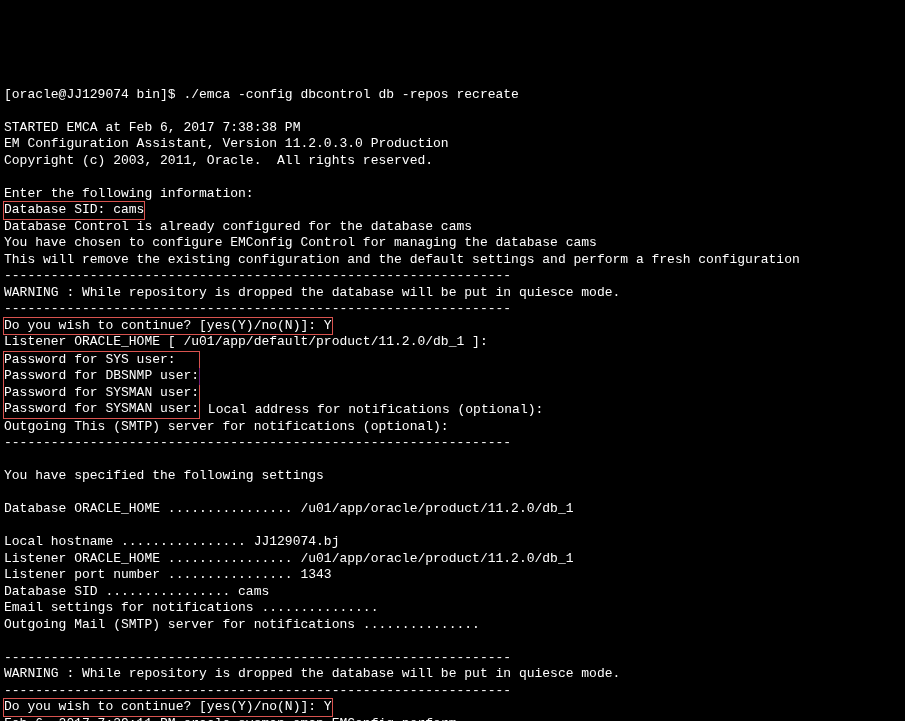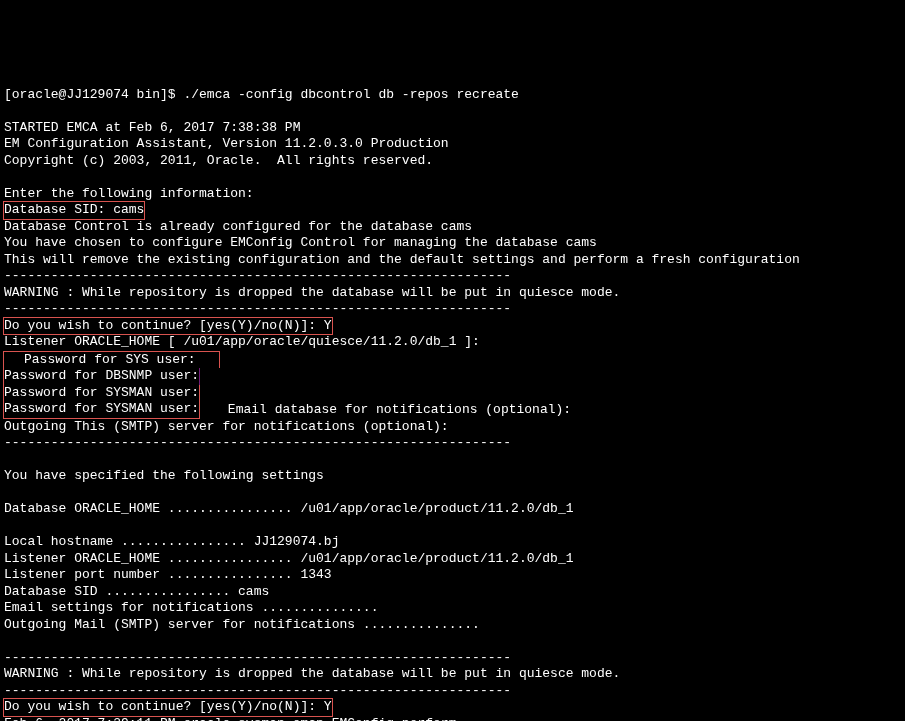"Listener ORACLE_HOME [" span { text: /u01/app/oracle/quiesce/11.2.0/db -> /u01/app/default/product/11.2.0/db }
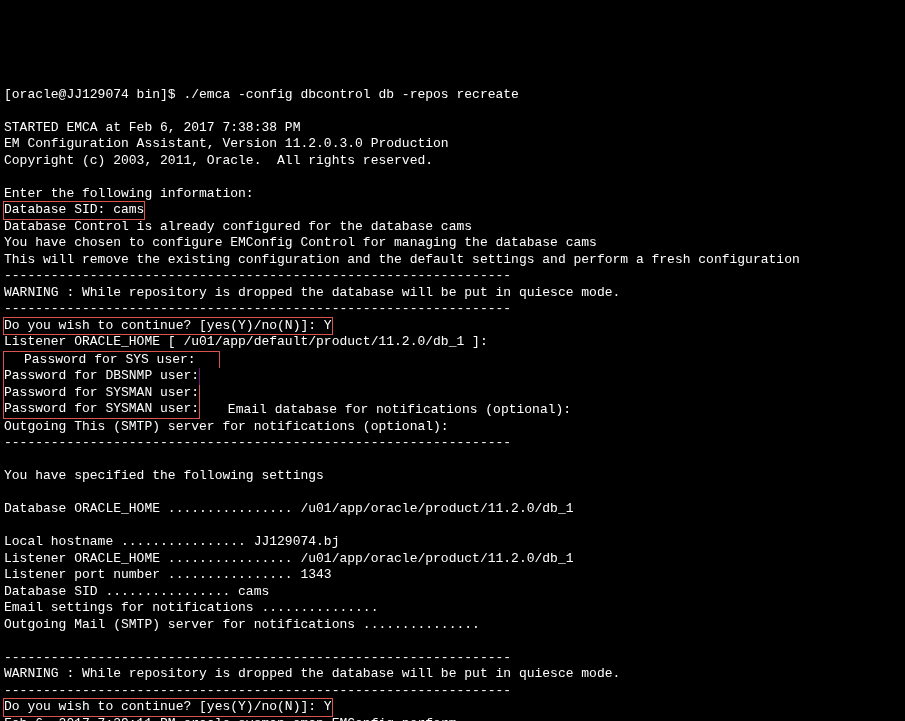"Password for SYS user:" span.hl { padding-left: 20px -> none }
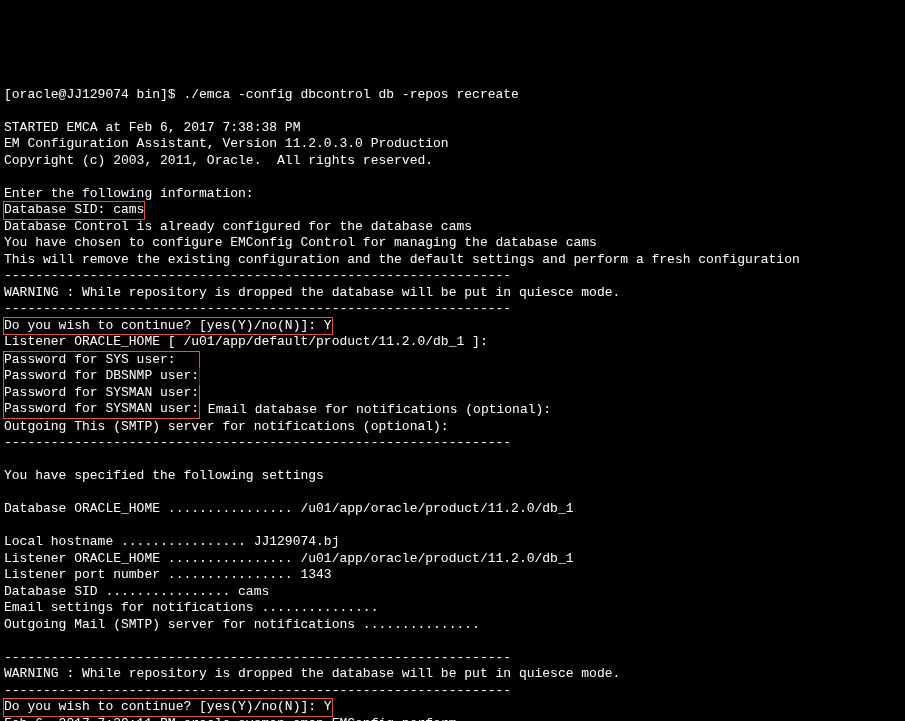"Email database for notifications" span { text: Email database -> Local address }
